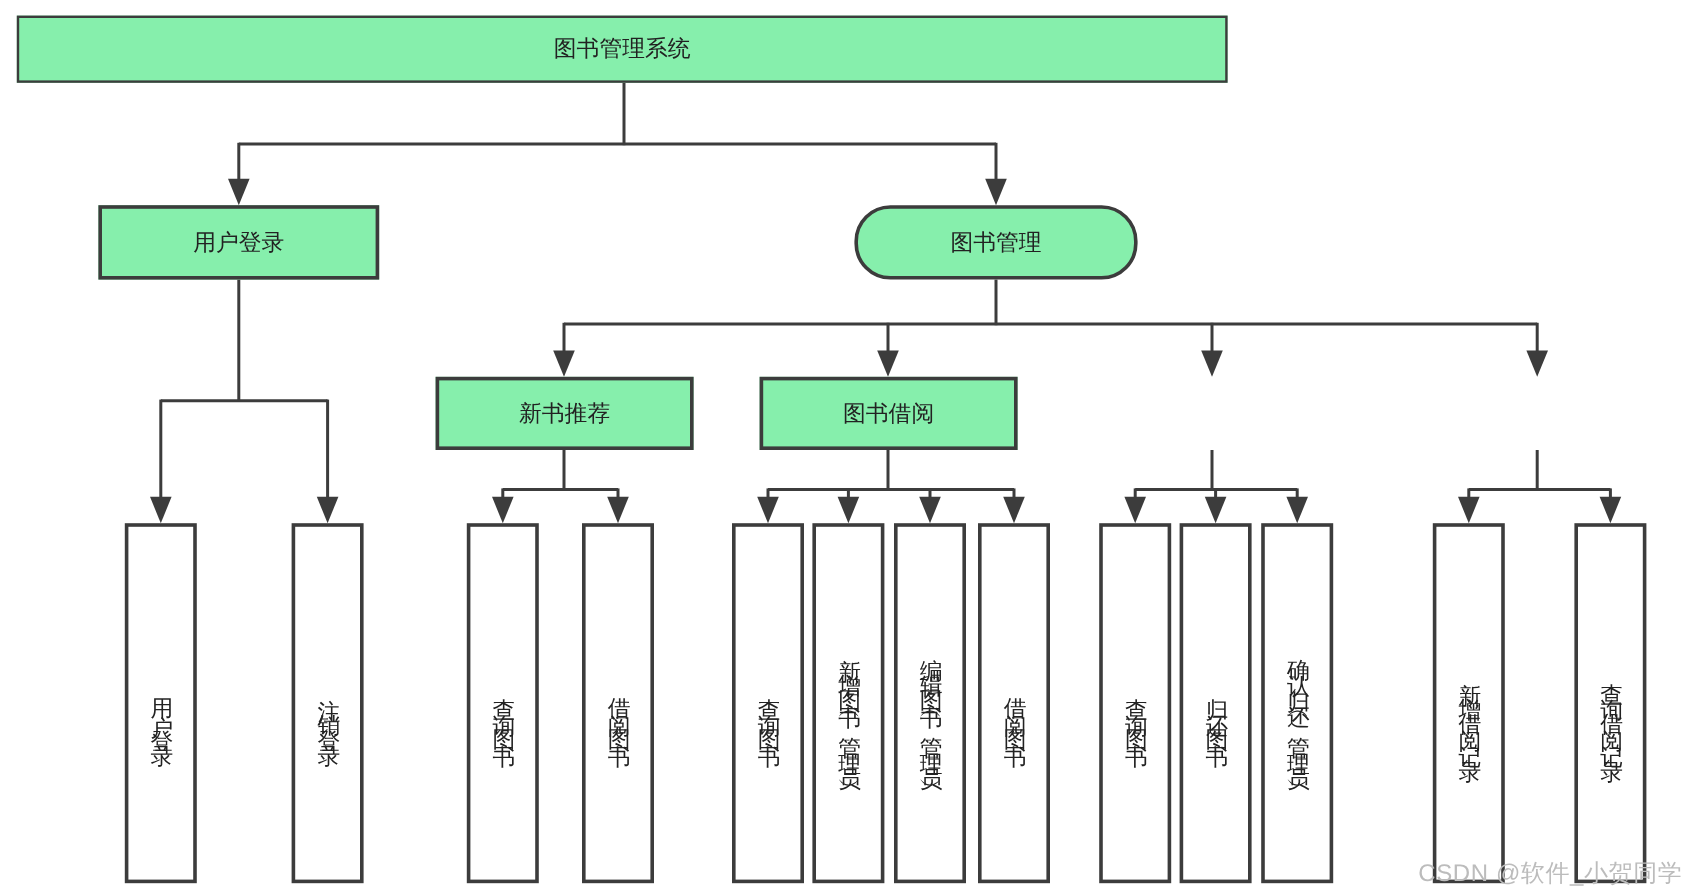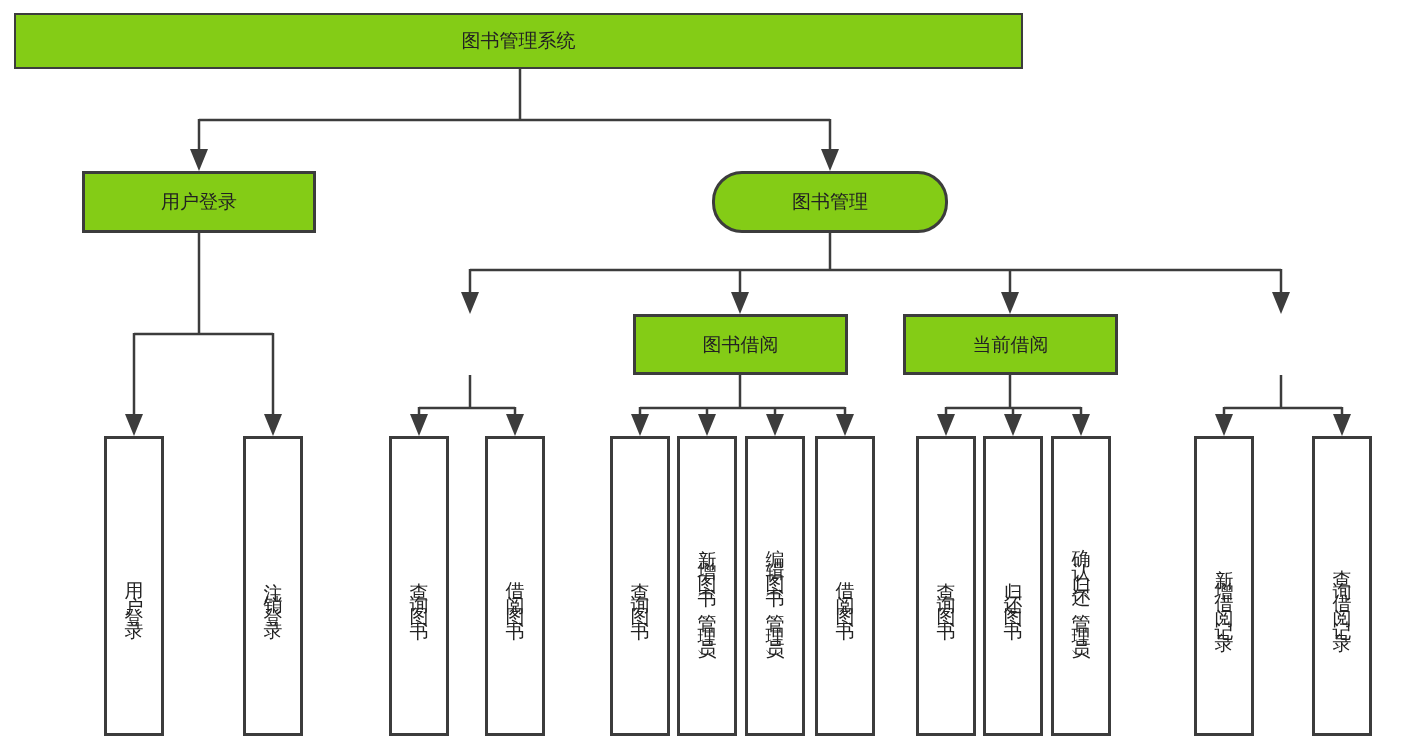"图书管理系统" .node { background: #84cc16 -> #86efac }
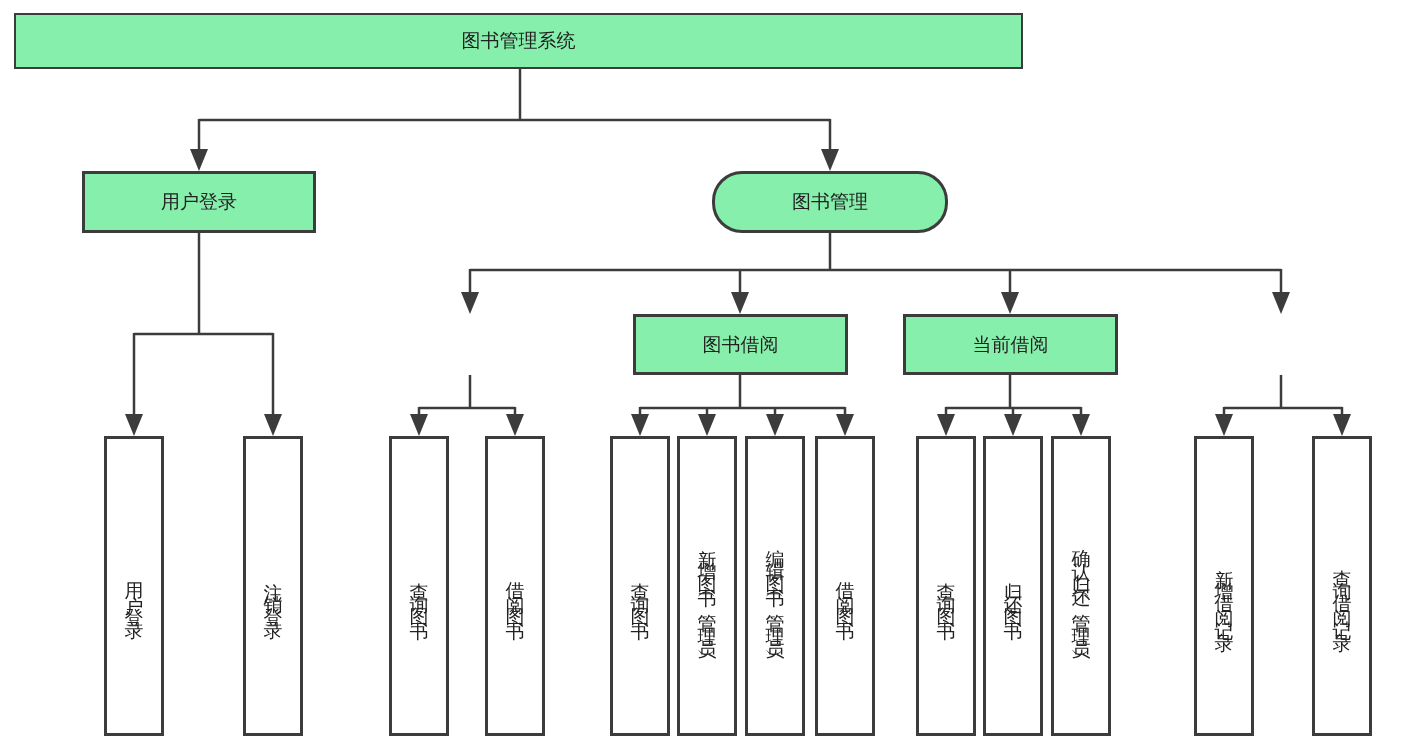"新书推荐" div.node { html: none -> <div> <span>新书推荐</span> </div> }
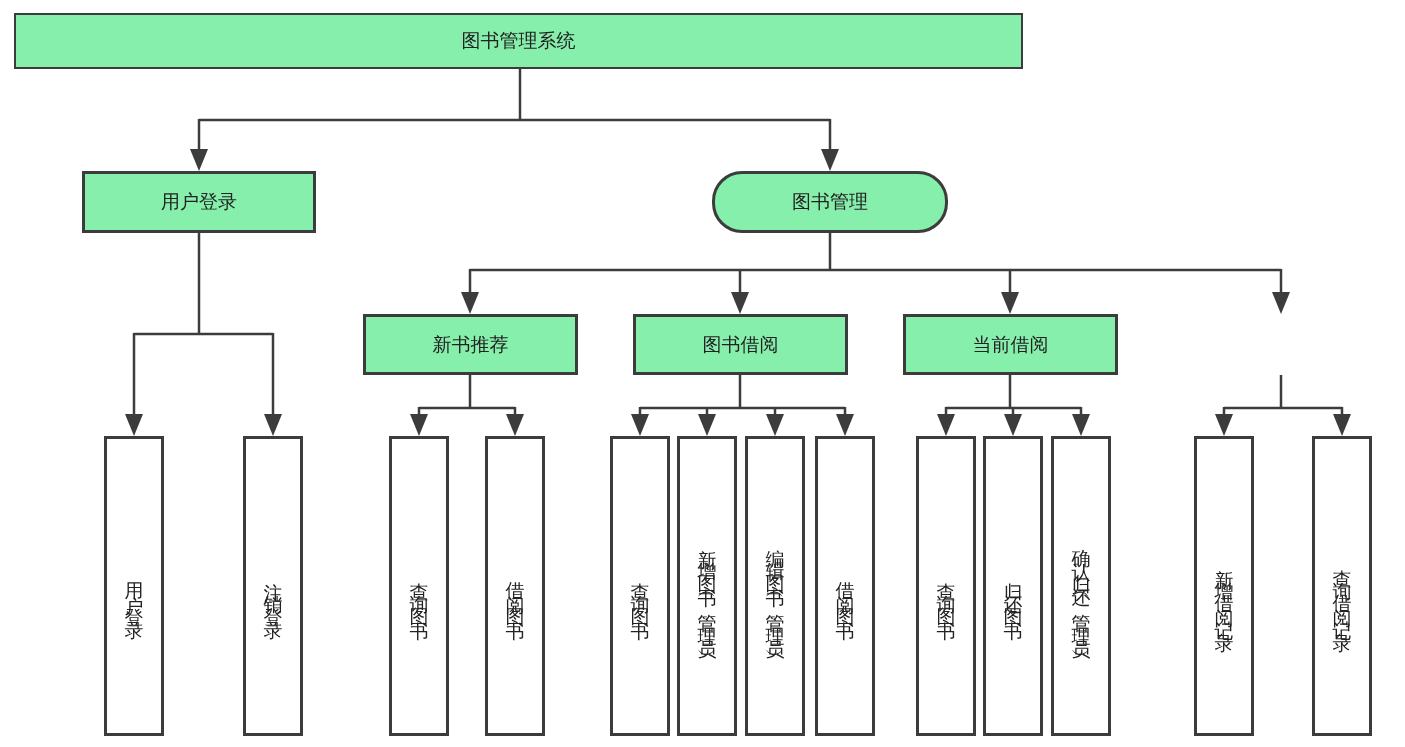"当前借阅" div.node { html: <div> <span>当前借阅</span> </div> -> none }
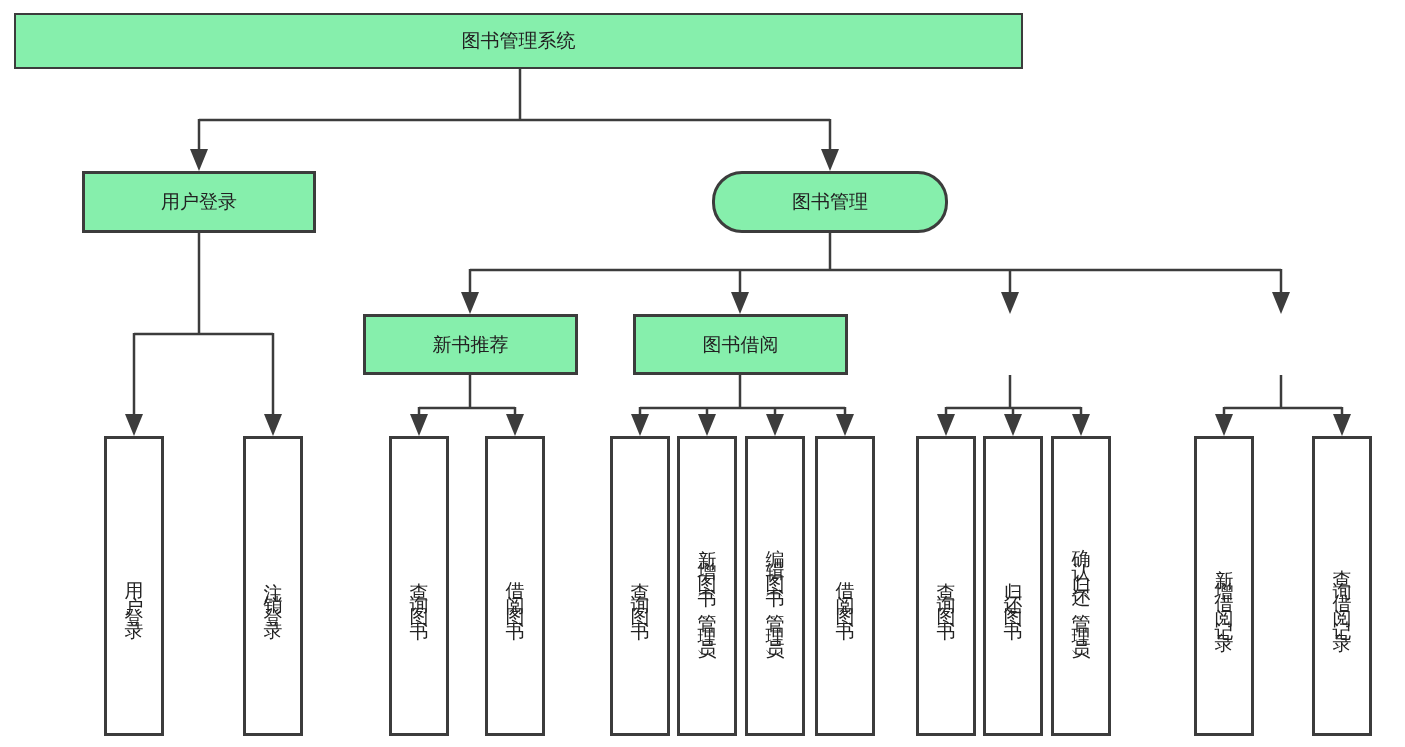"CSDN @软件_小贺同学" div { html: none -> <div>CSDN @软件_小贺同学</div> }
